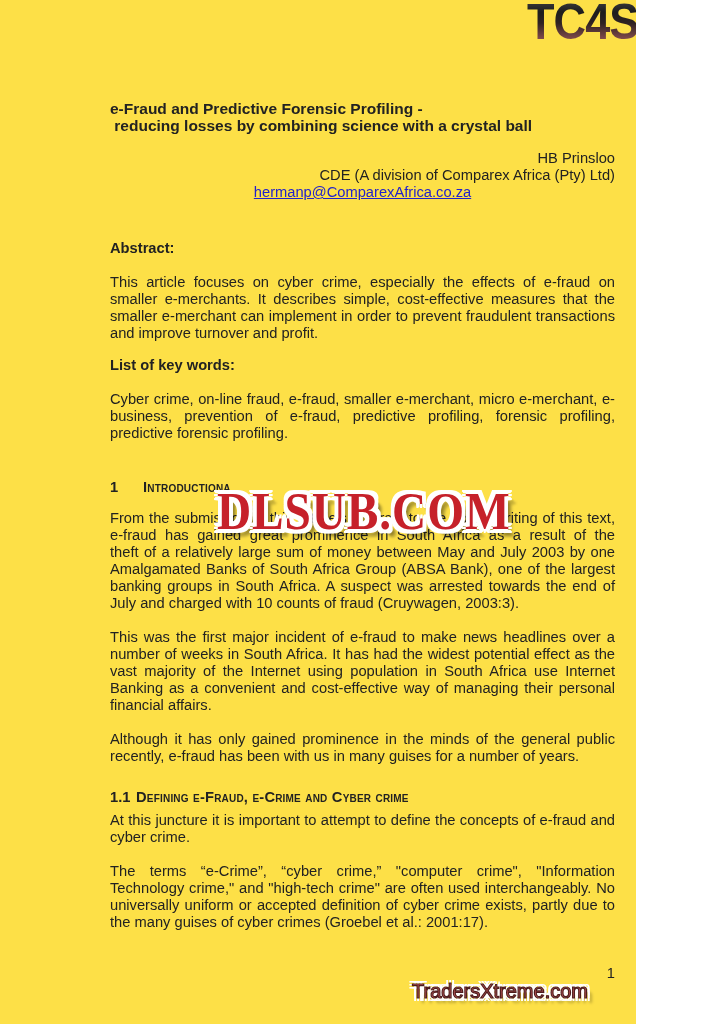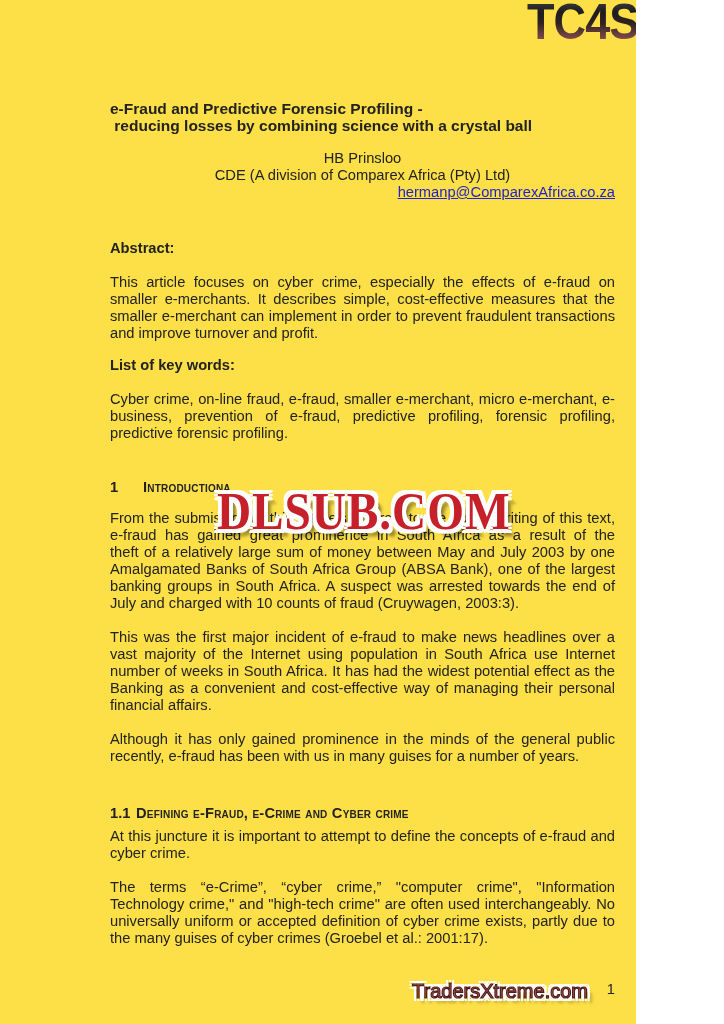"HB Prinsloo" .block-author { text-align: center -> right }
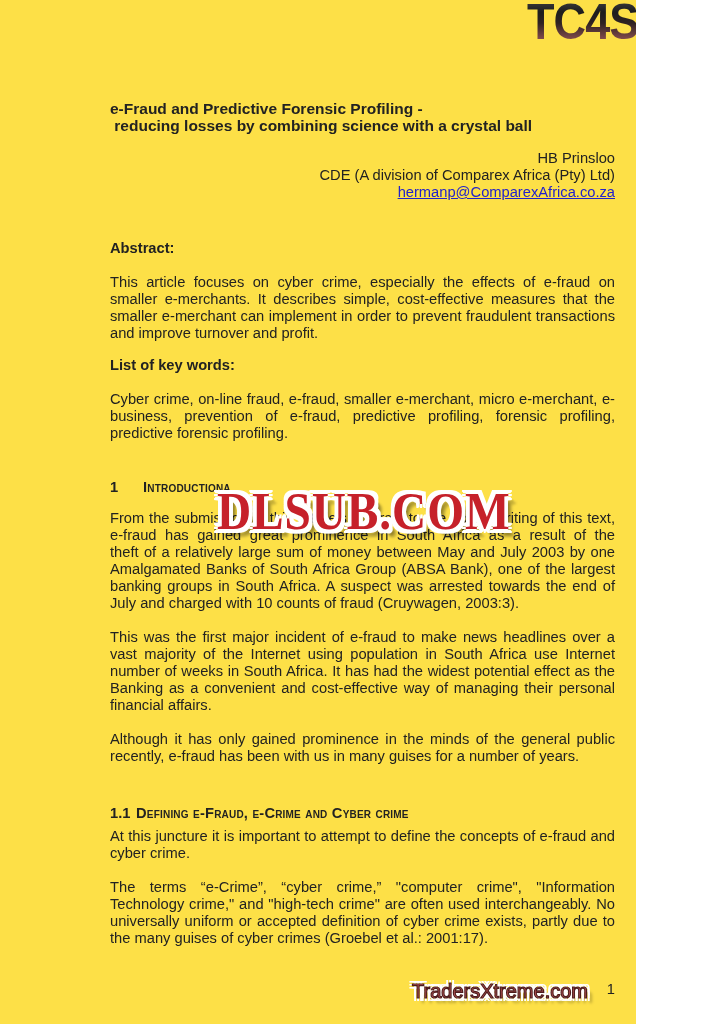"hermanp@ComparexAfrica.co.za" .block-email { text-align: right -> center }
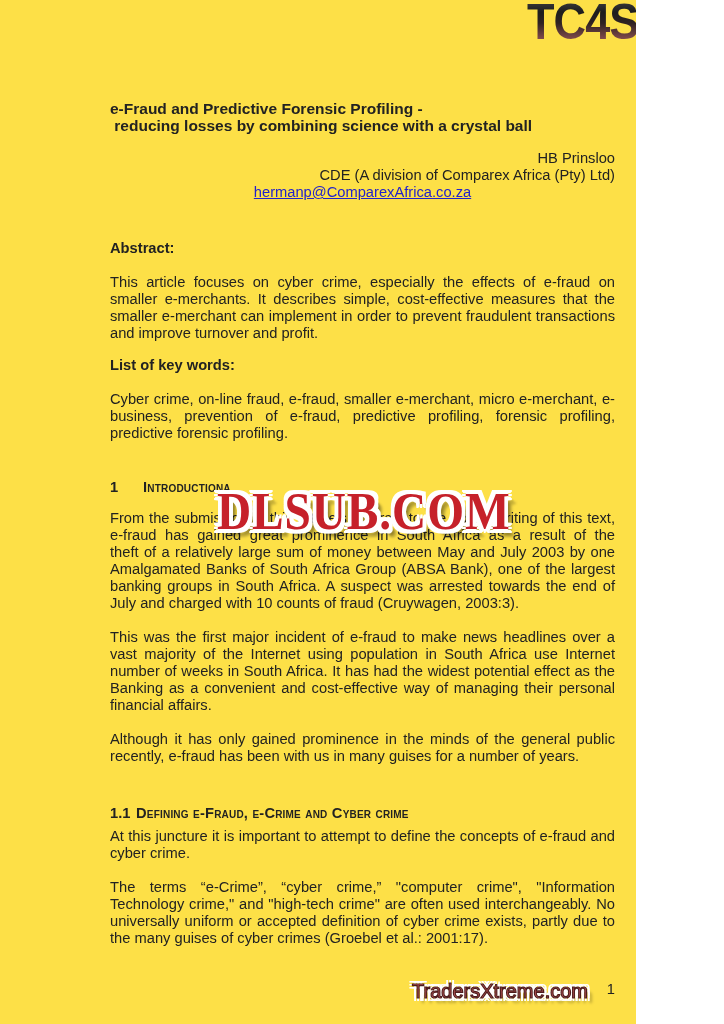"vast majority of the Internet" div.jline { order: before "number of weeks in South" -> after "number of weeks in South" }
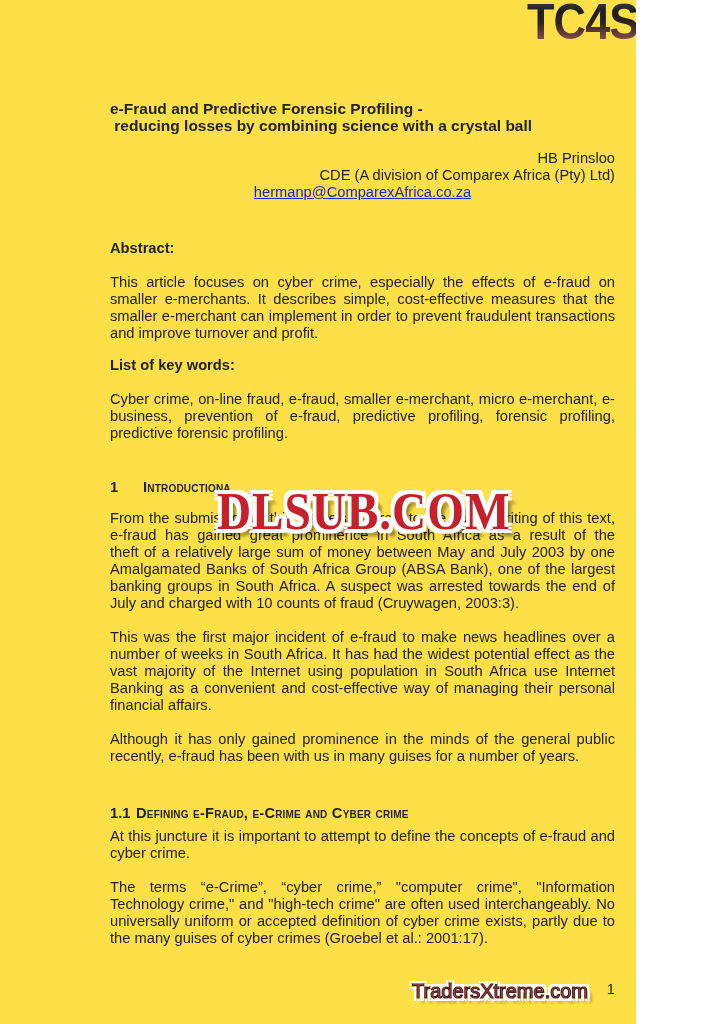"1.1 Defining e-Fraud, e-Crime and" .block-hnum.level2 { margin-top: 40px -> 24px }
